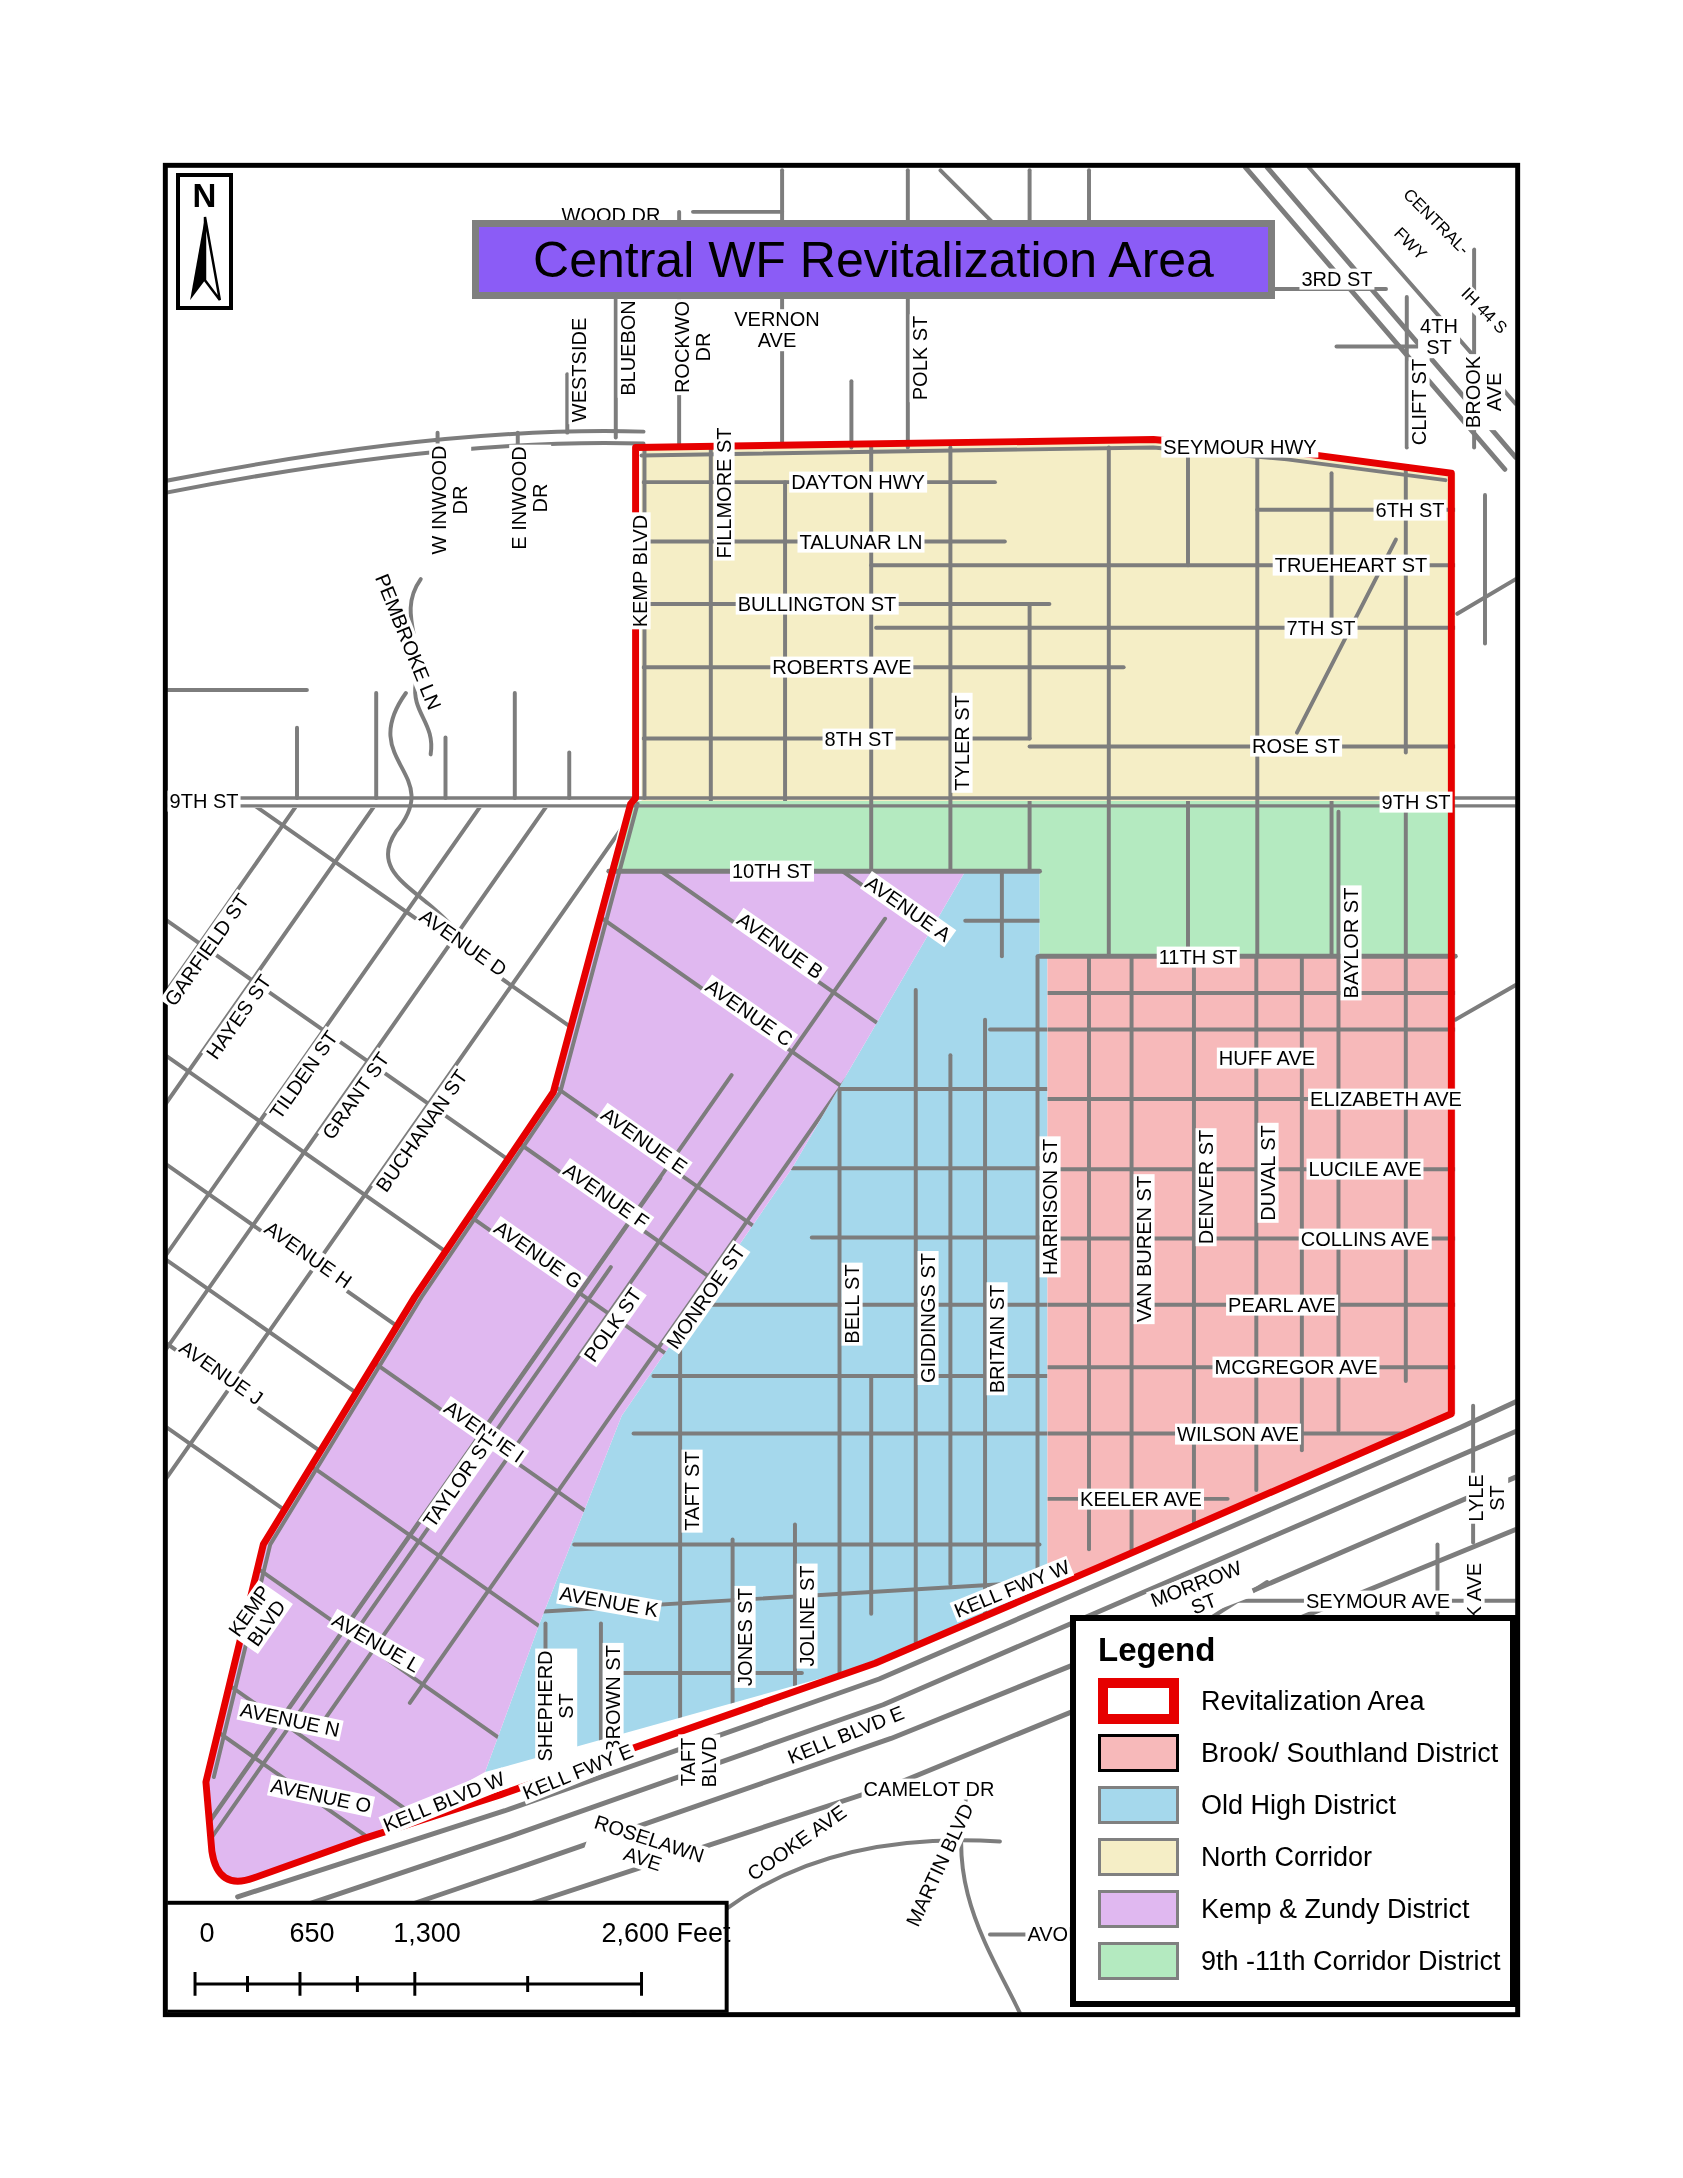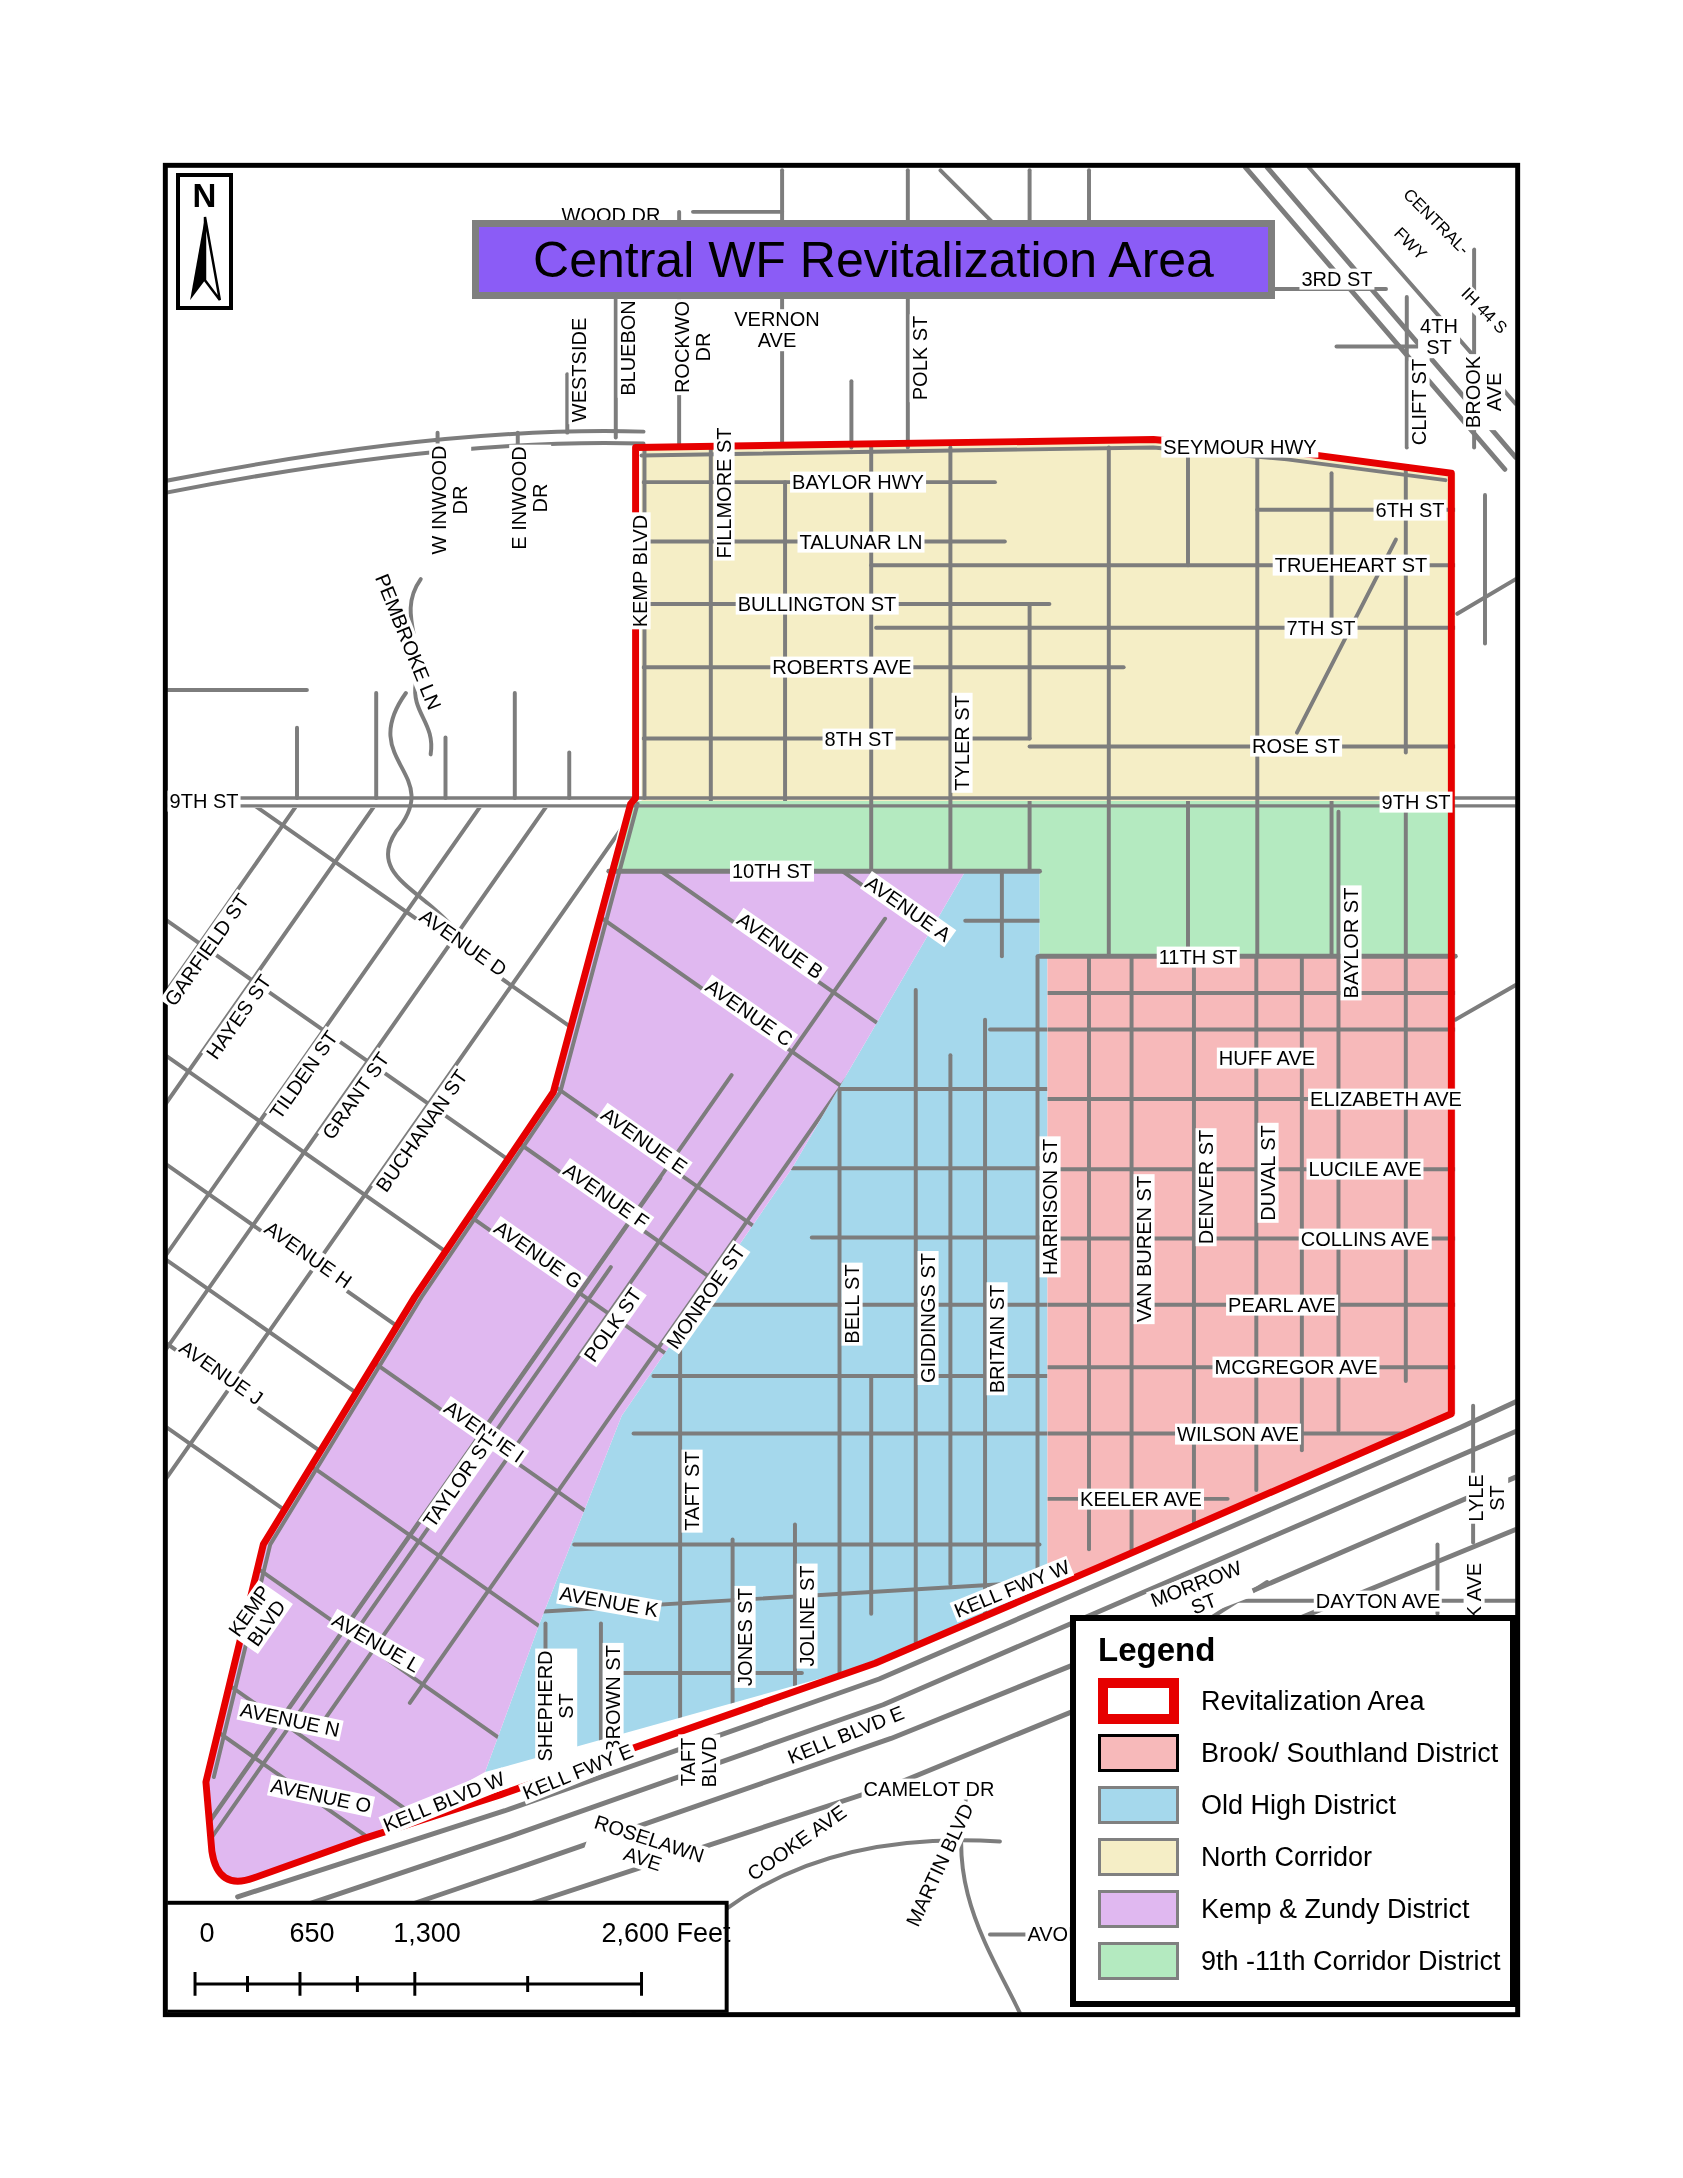"BAYLOR HWY" div.lbl { text: BAYLOR -> DAYTON }
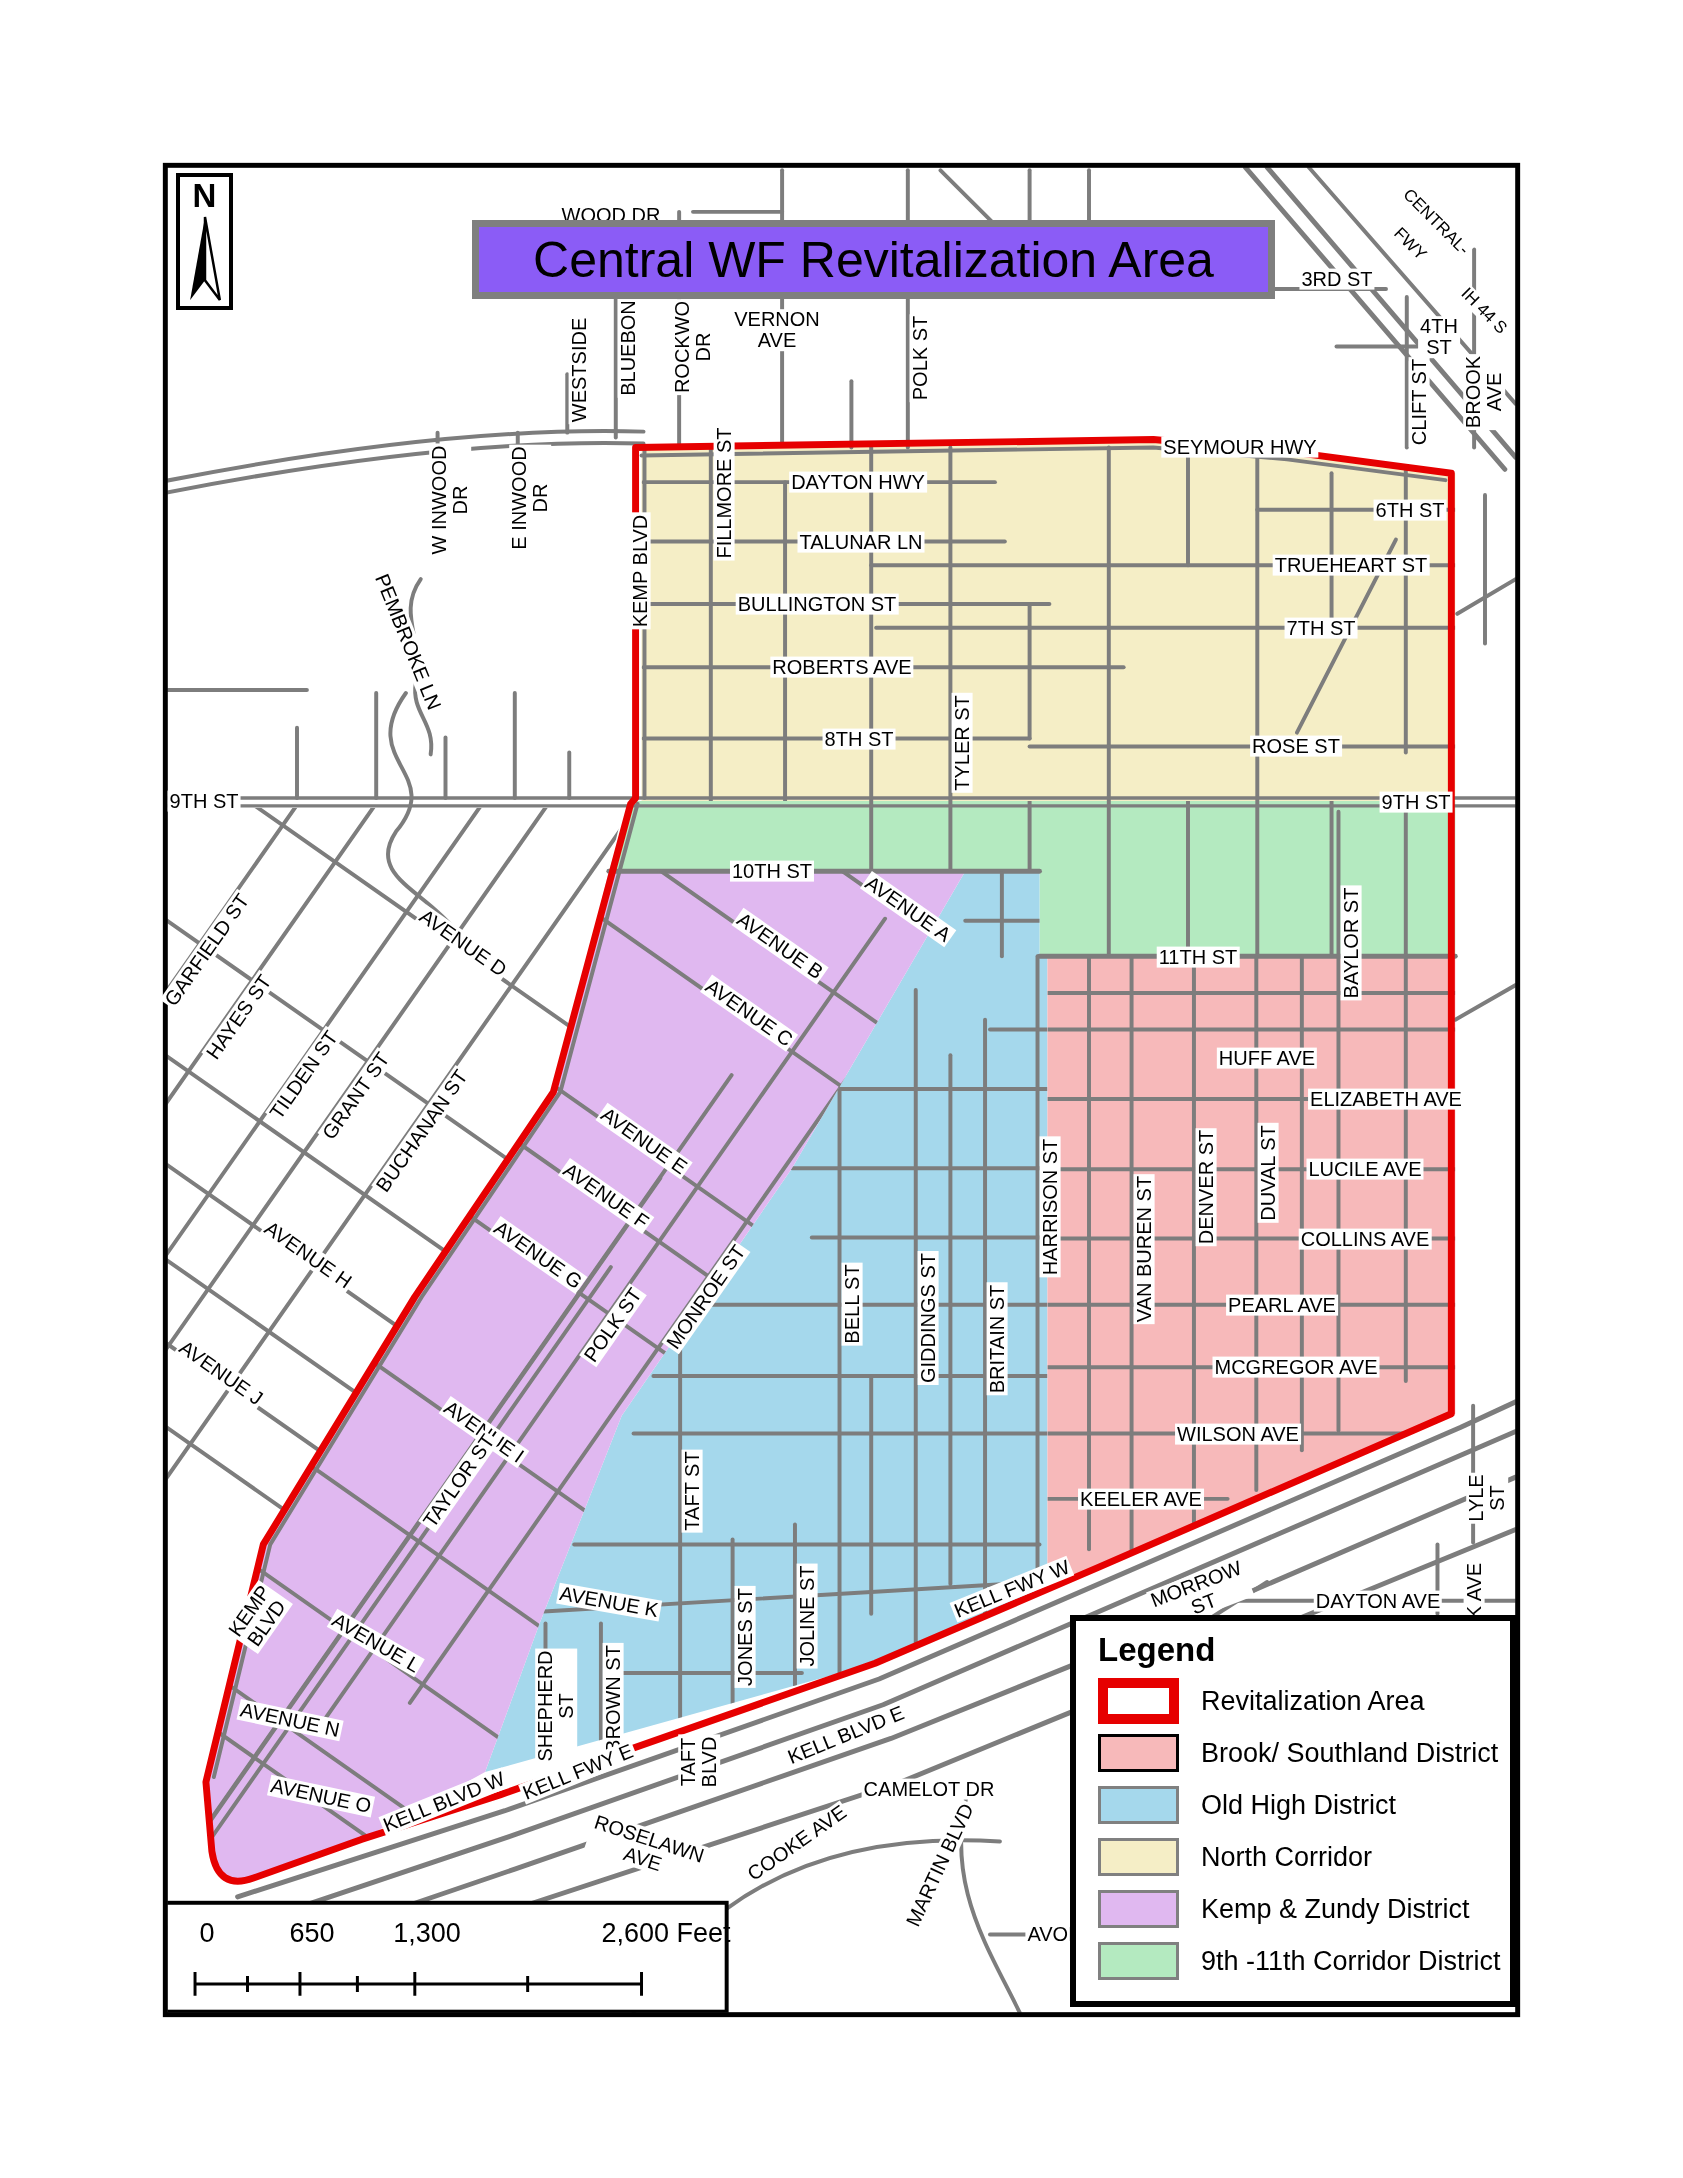"DAYTON AVE" div.lbl { text: DAYTON -> SEYMOUR }
